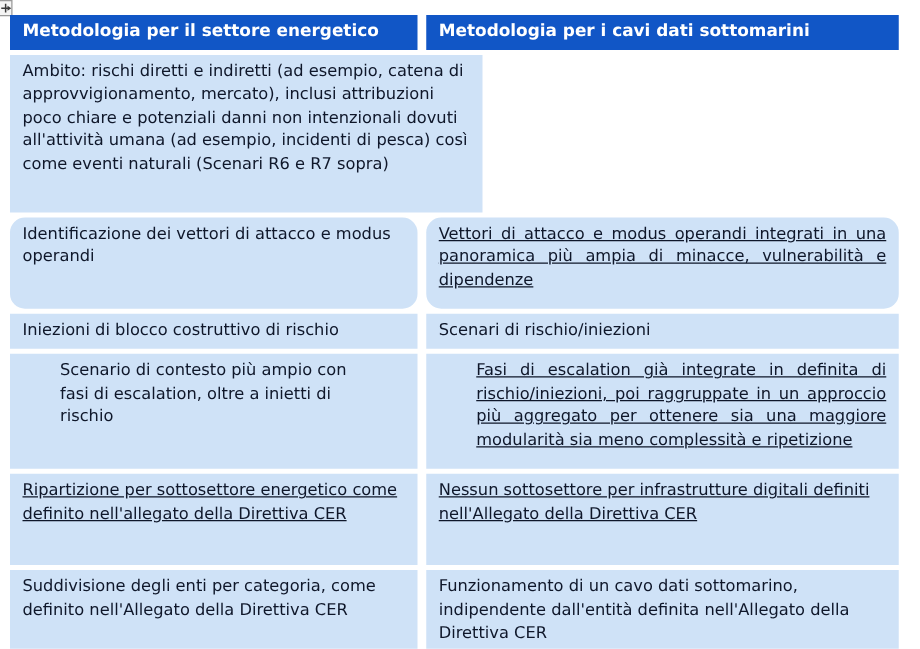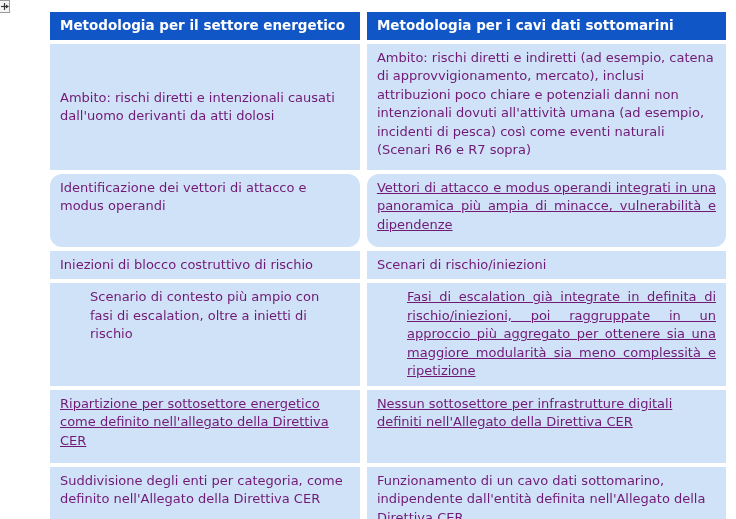"Metodologia per il settore energetico" .cell.left { margin-left: 42px -> none }
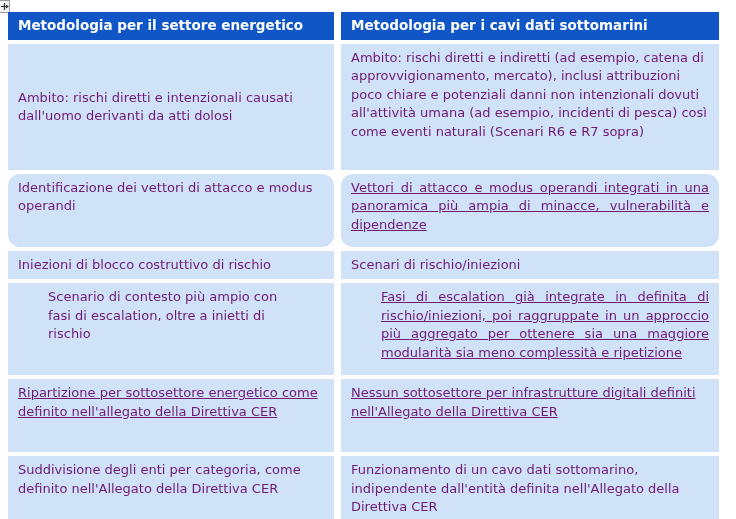"Ambito: rischi diretti e indiretti" .cell { color: #701a75 -> #0f172a }
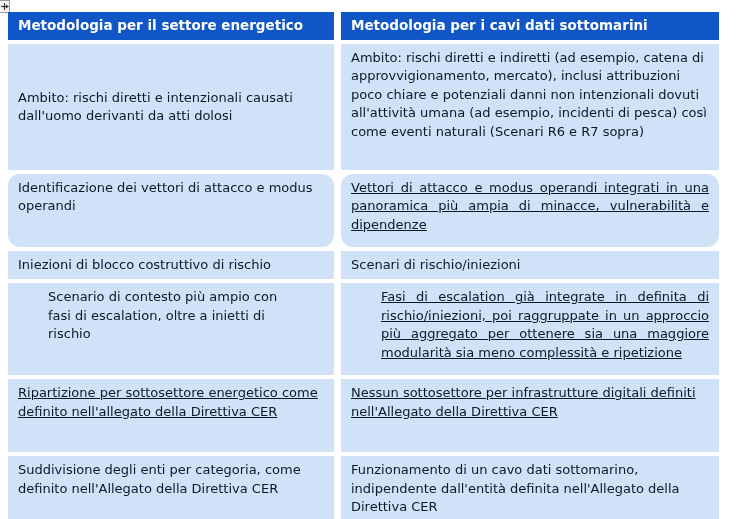"Ambito: rischi diretti e intenzionali" div.cell { html: <div>Ambito: rischi diretti e intenzionali causati dall'uomo derivanti da atti dolosi</div> -> none }
